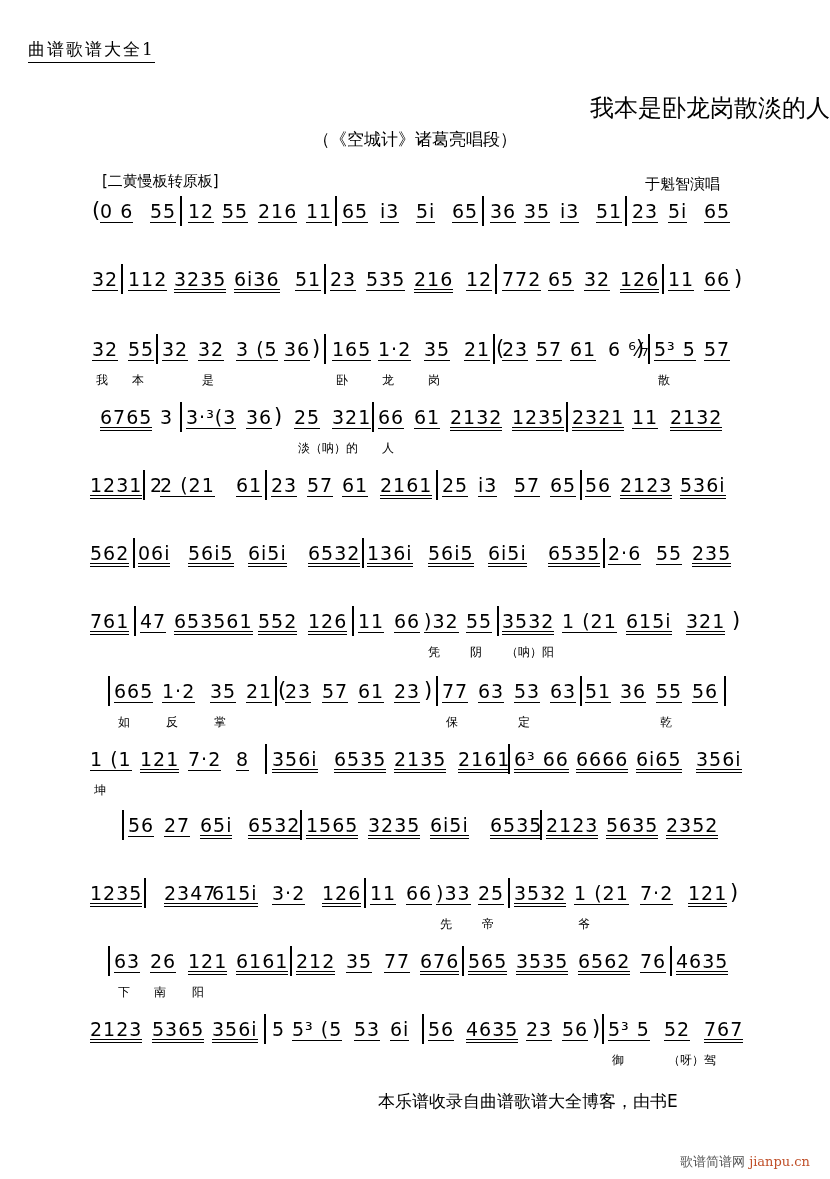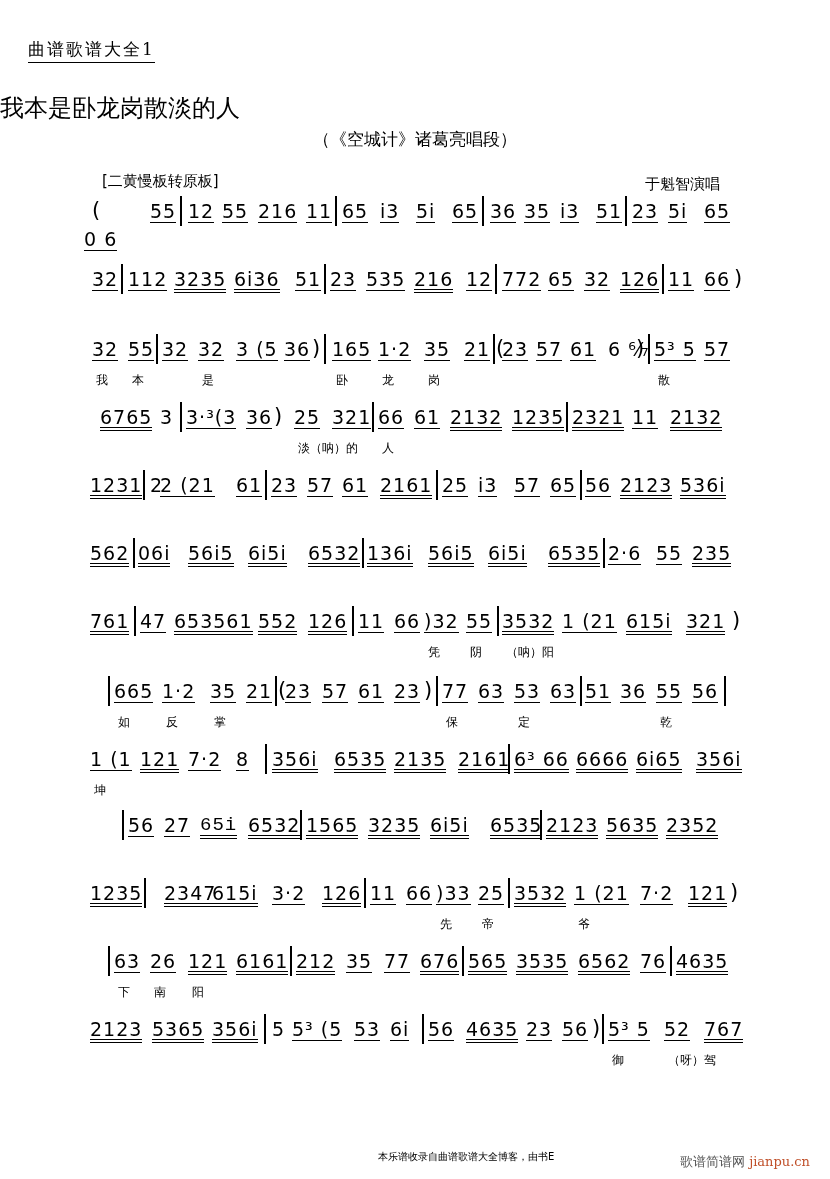"我本是卧龙岗散淡的人" .title { text-align: left -> right }
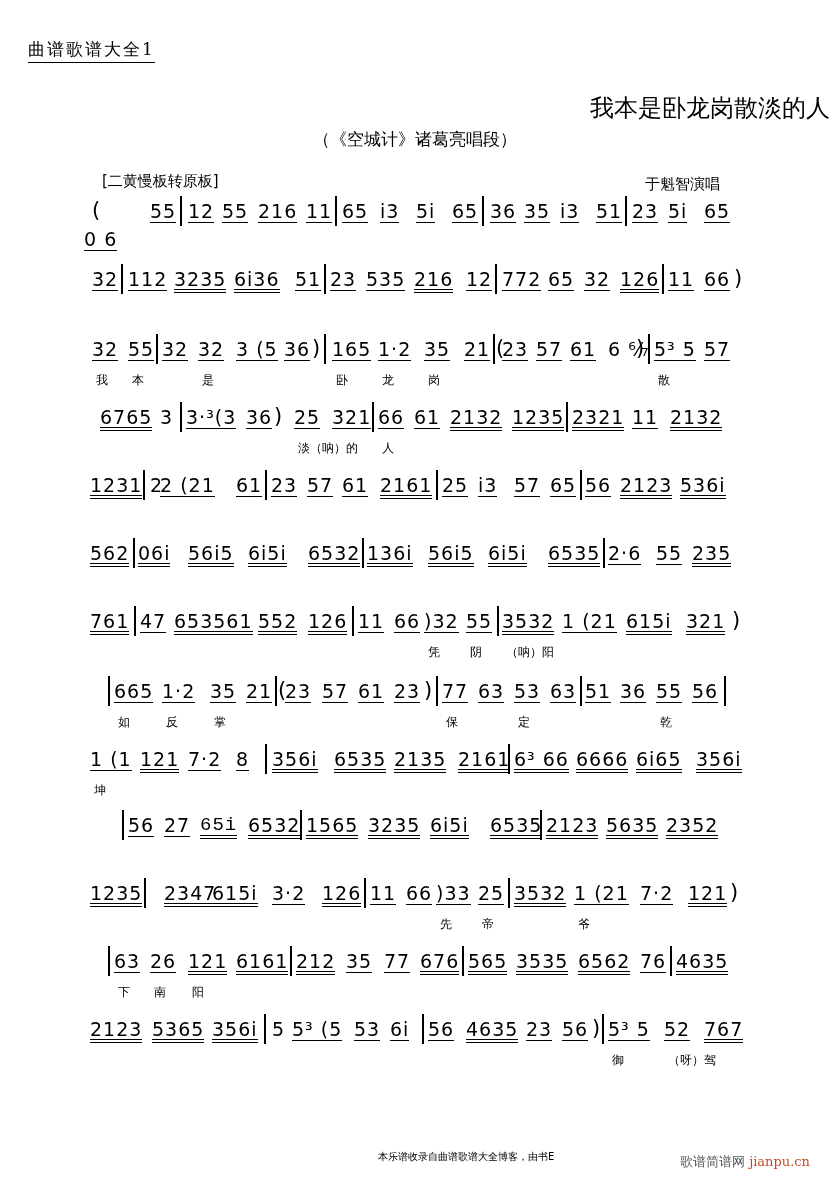"0 6" div.group { left: 84px -> 100px; margin-top: 28px -> none }
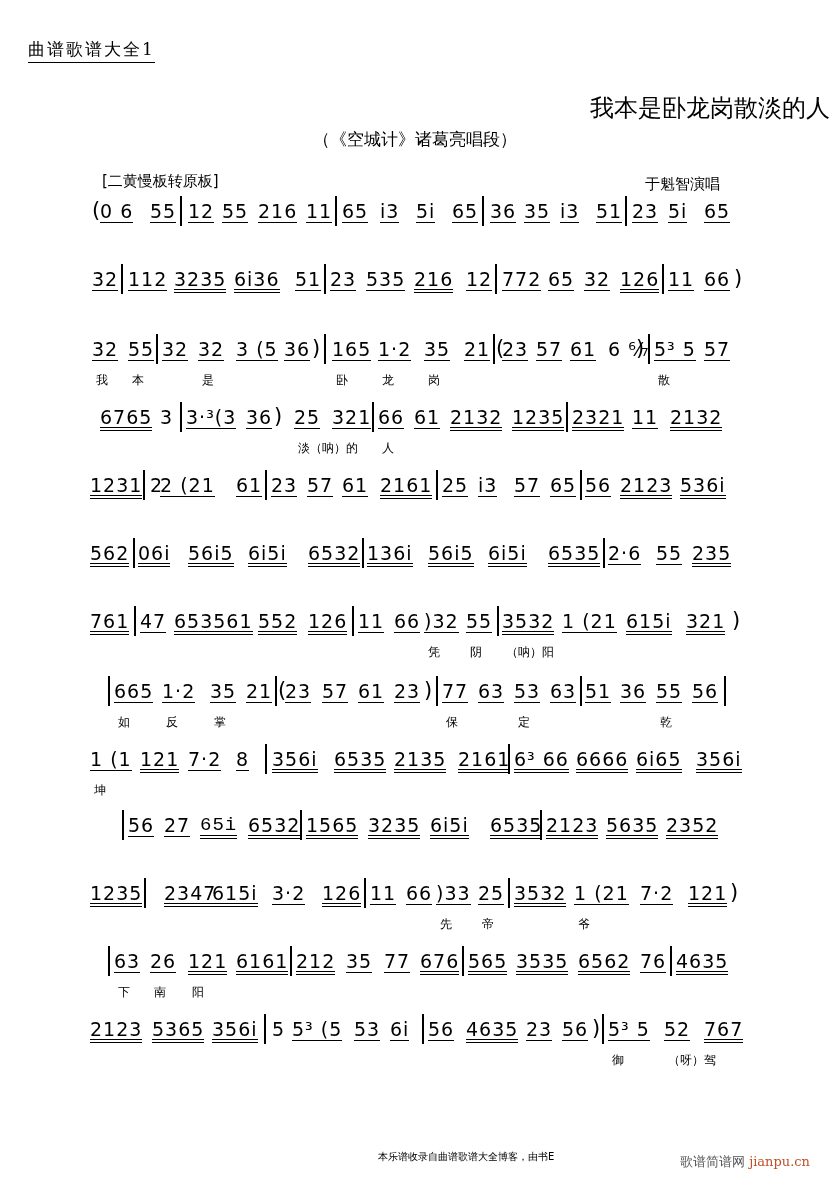"65i" div.group { font-family: Liberation Mono, monospace -> none }
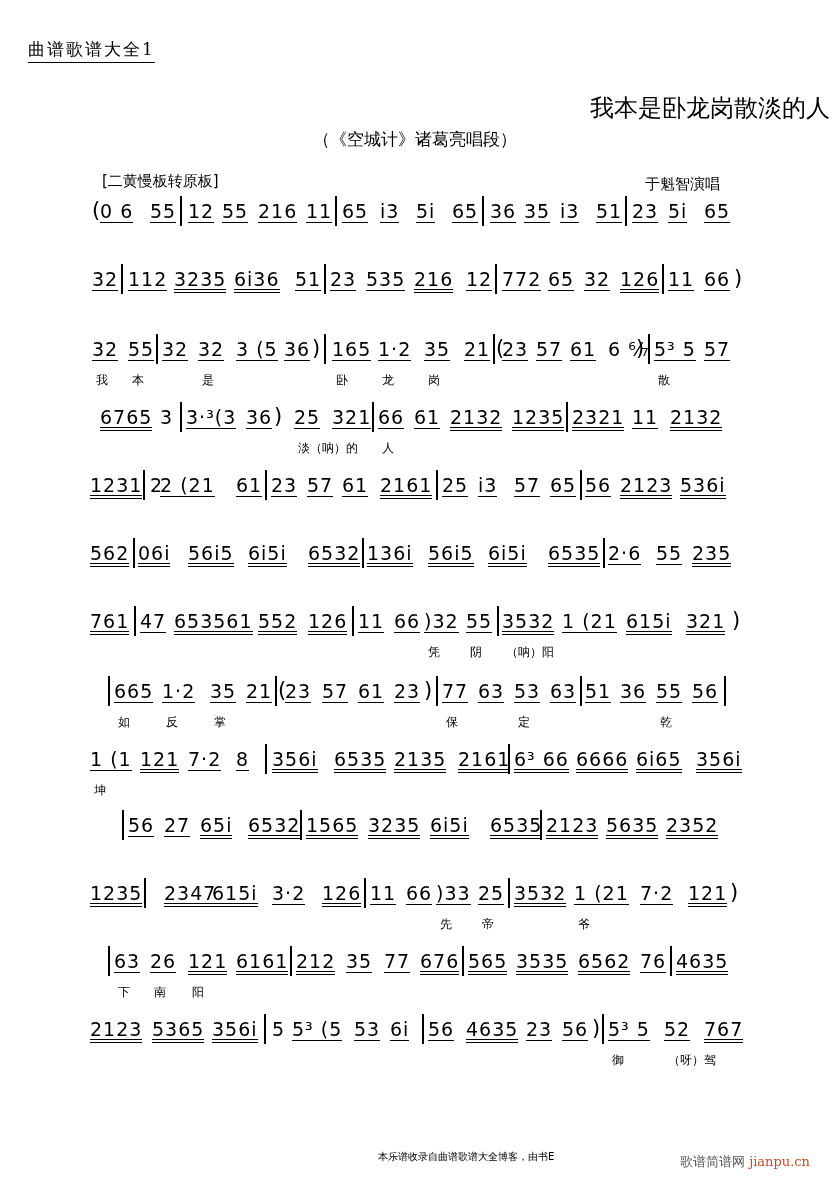"本乐谱收录自曲谱歌谱大全博客，由书E" .footer { font-size: 10px -> 17px; top: 1150px -> 1090px }
